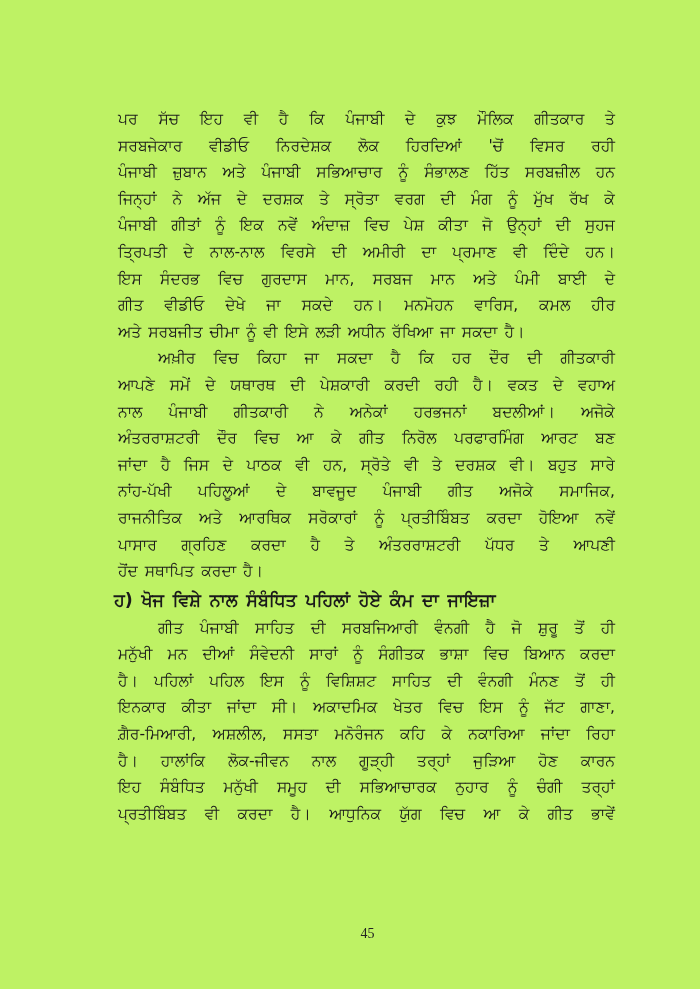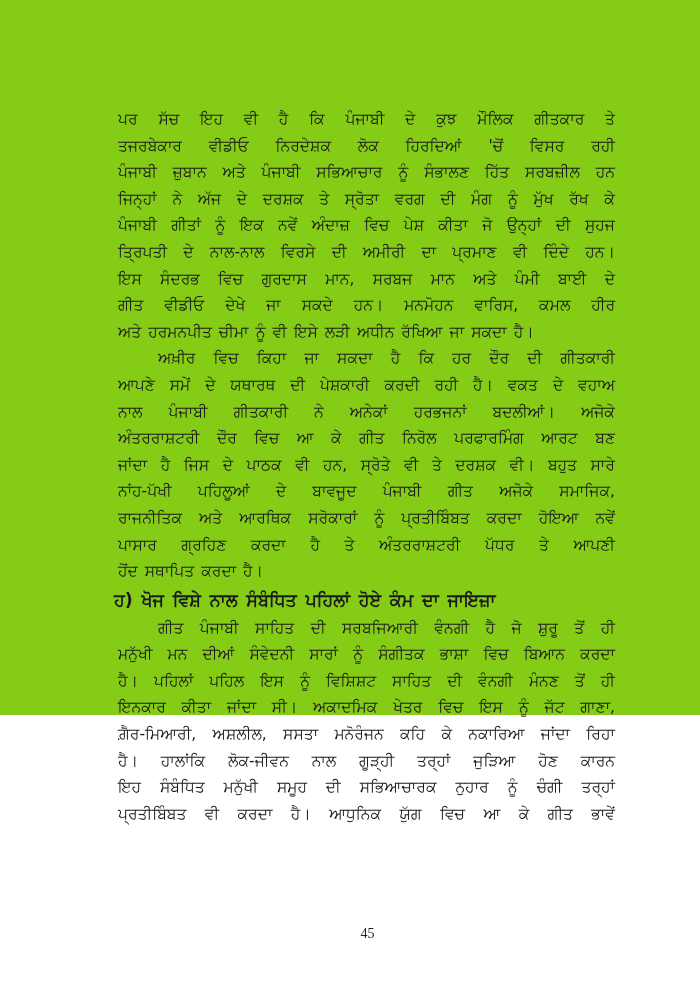"ਪਰ" .page { background: #84cc16 -> #bef264; height: 715px -> 989px }
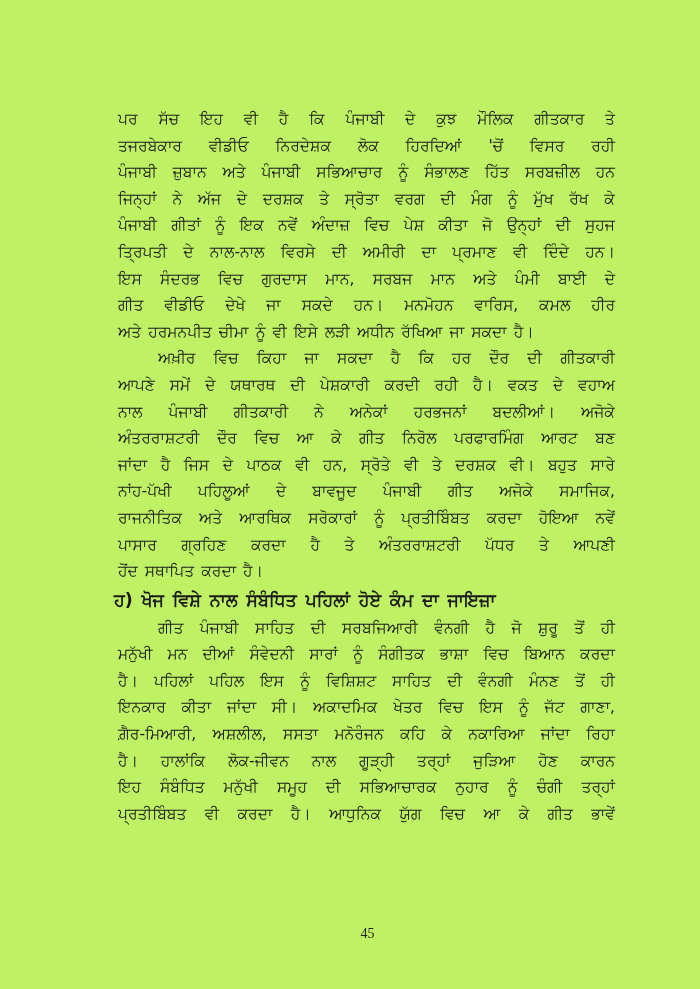"ਤਜਰਬੇਕਾਰ" span { text: ਤਜਰਬੇਕਾਰ -> ਸਰਬਜੇਕਾਰ }
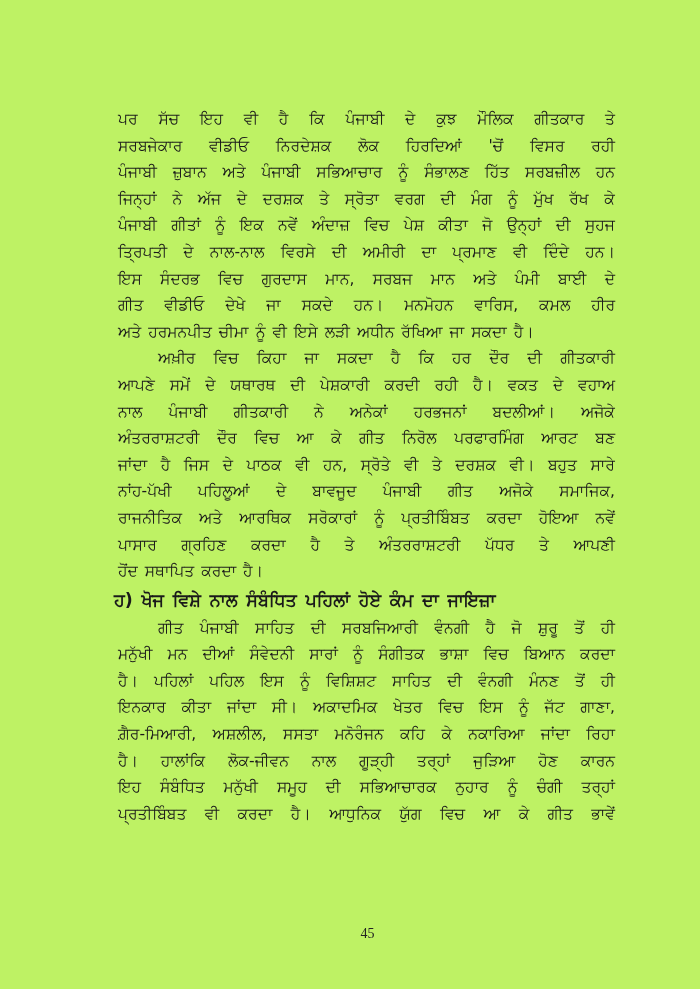"ਹਰਮਨਪੀਤ" span { text: ਹਰਮਨਪੀਤ -> ਸਰਬਜੀਤ }
